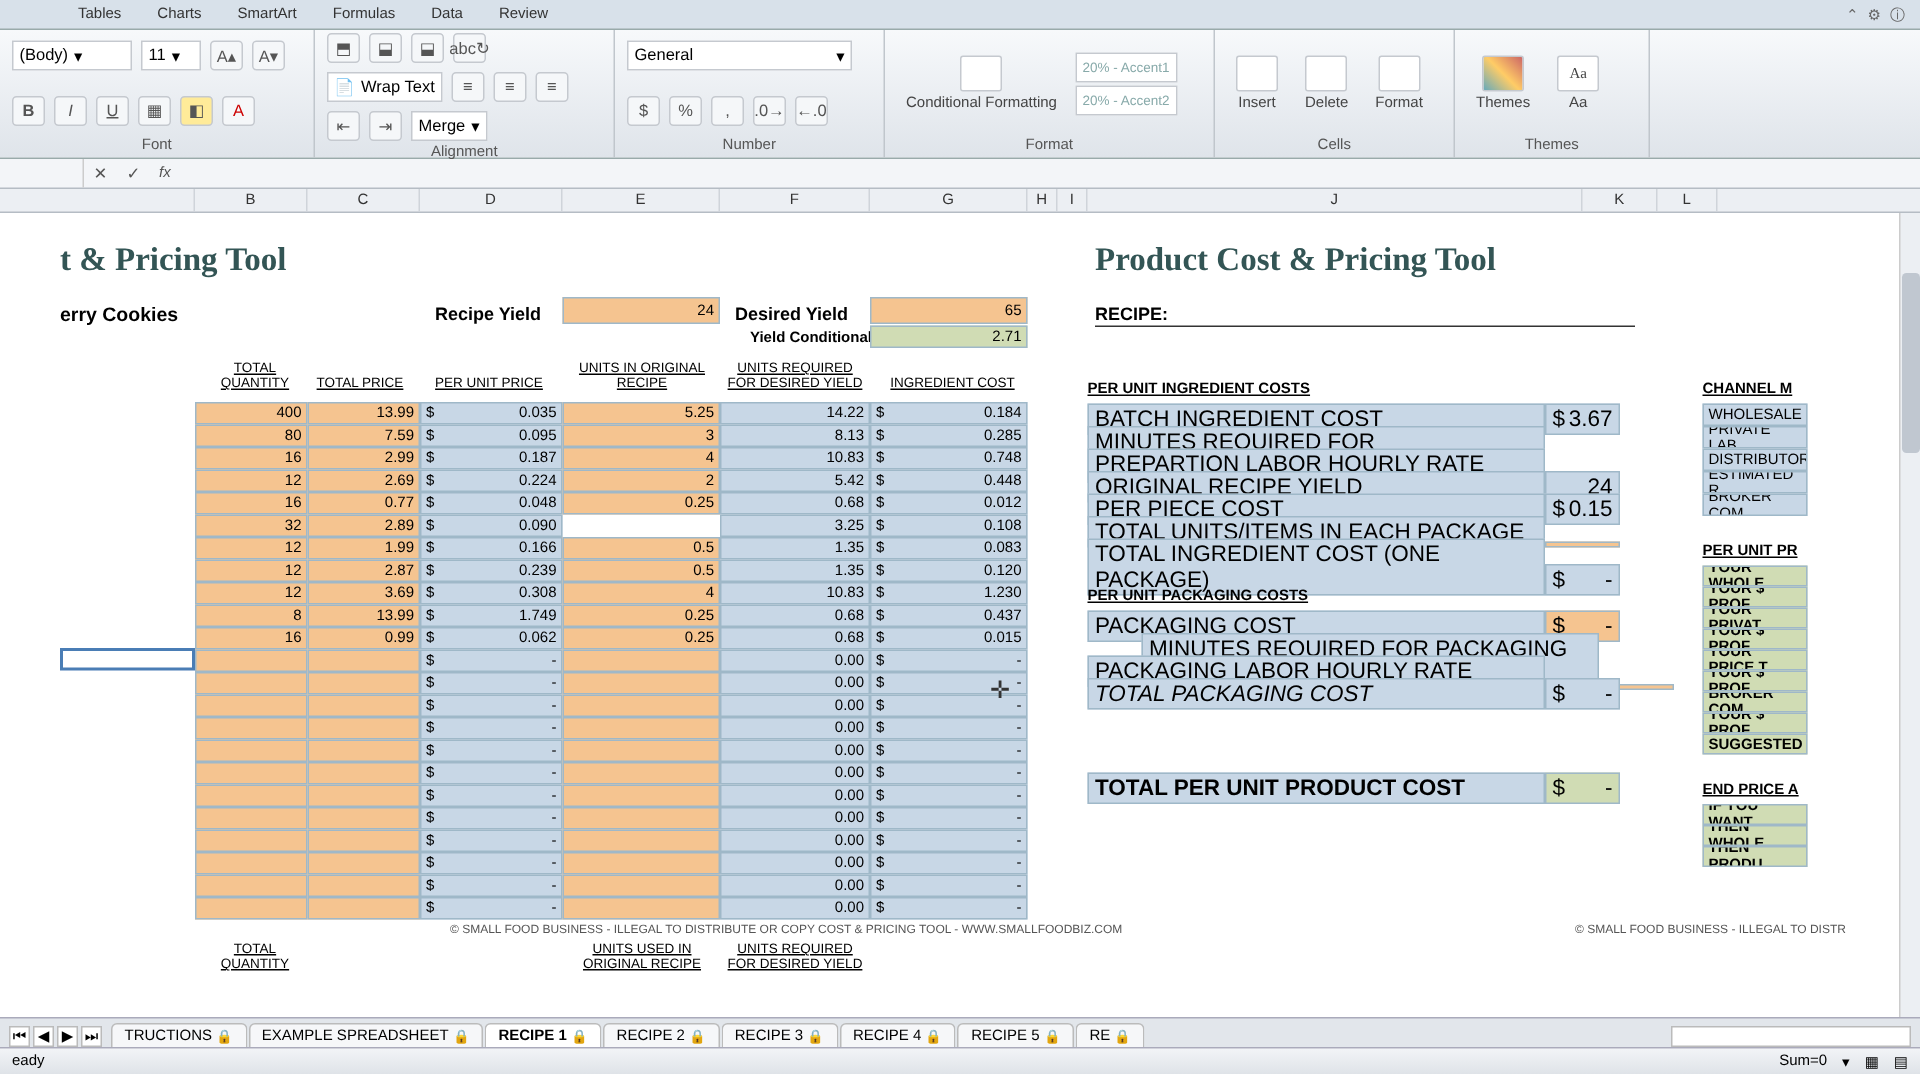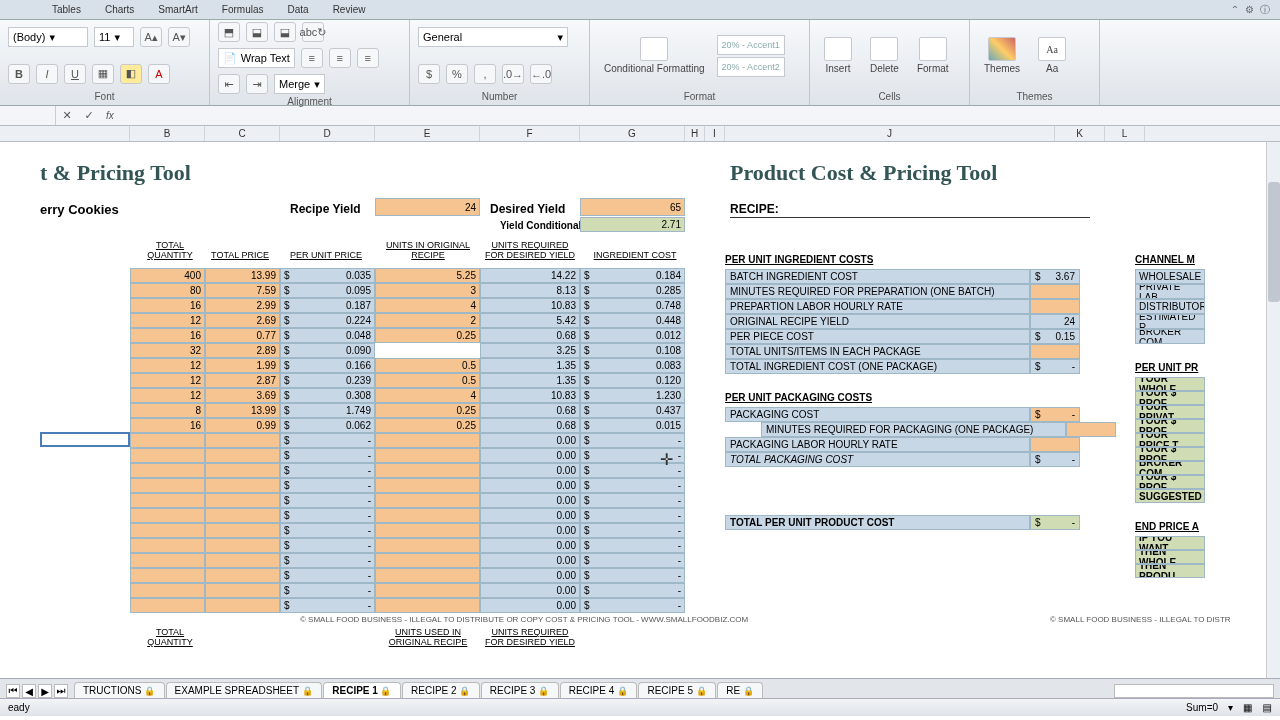"BATCH INGREDIENT COST" .box-row { align-items: none -> flex-end; font-size: 10px -> 15px }
